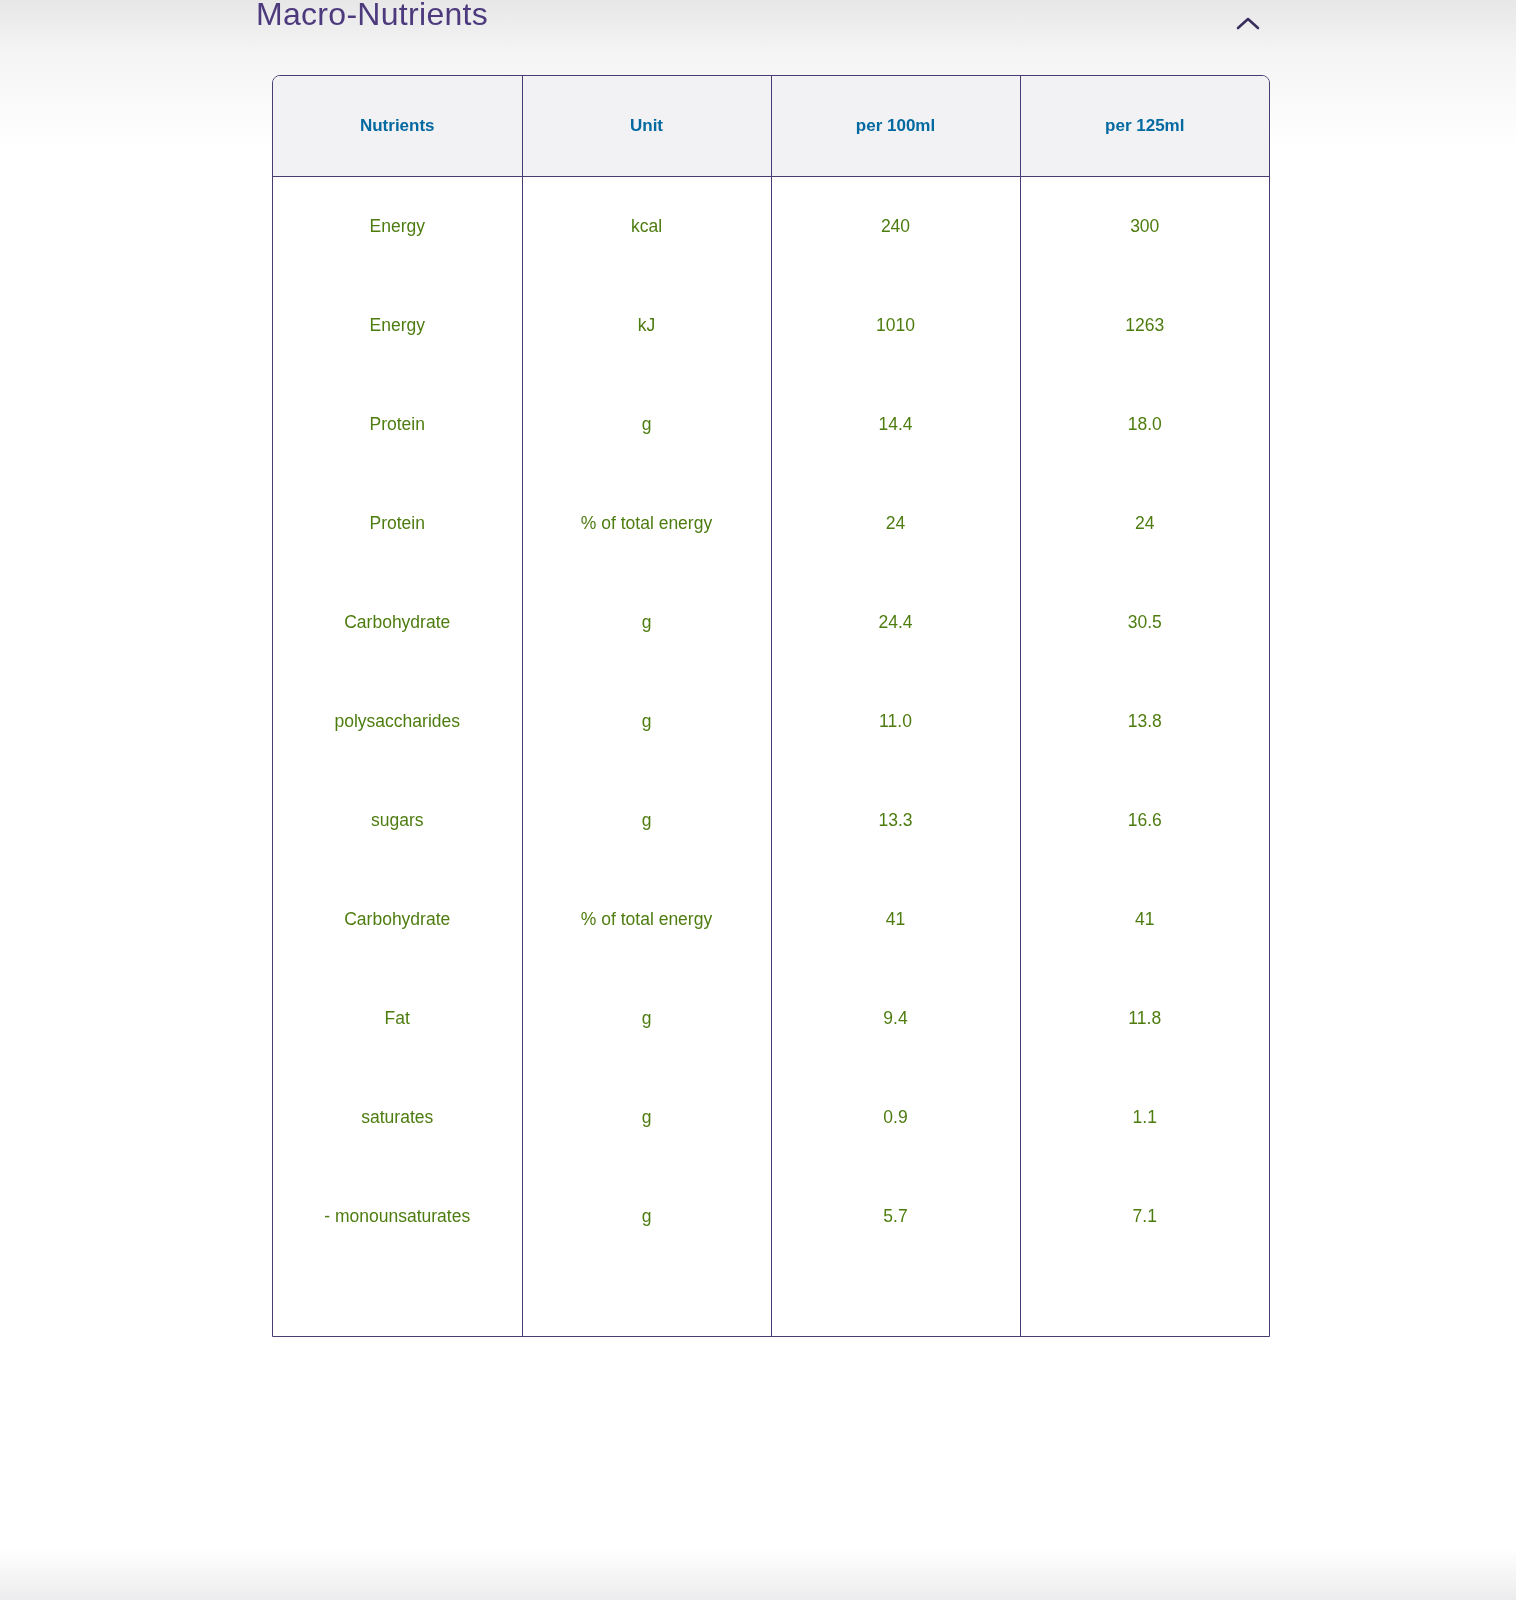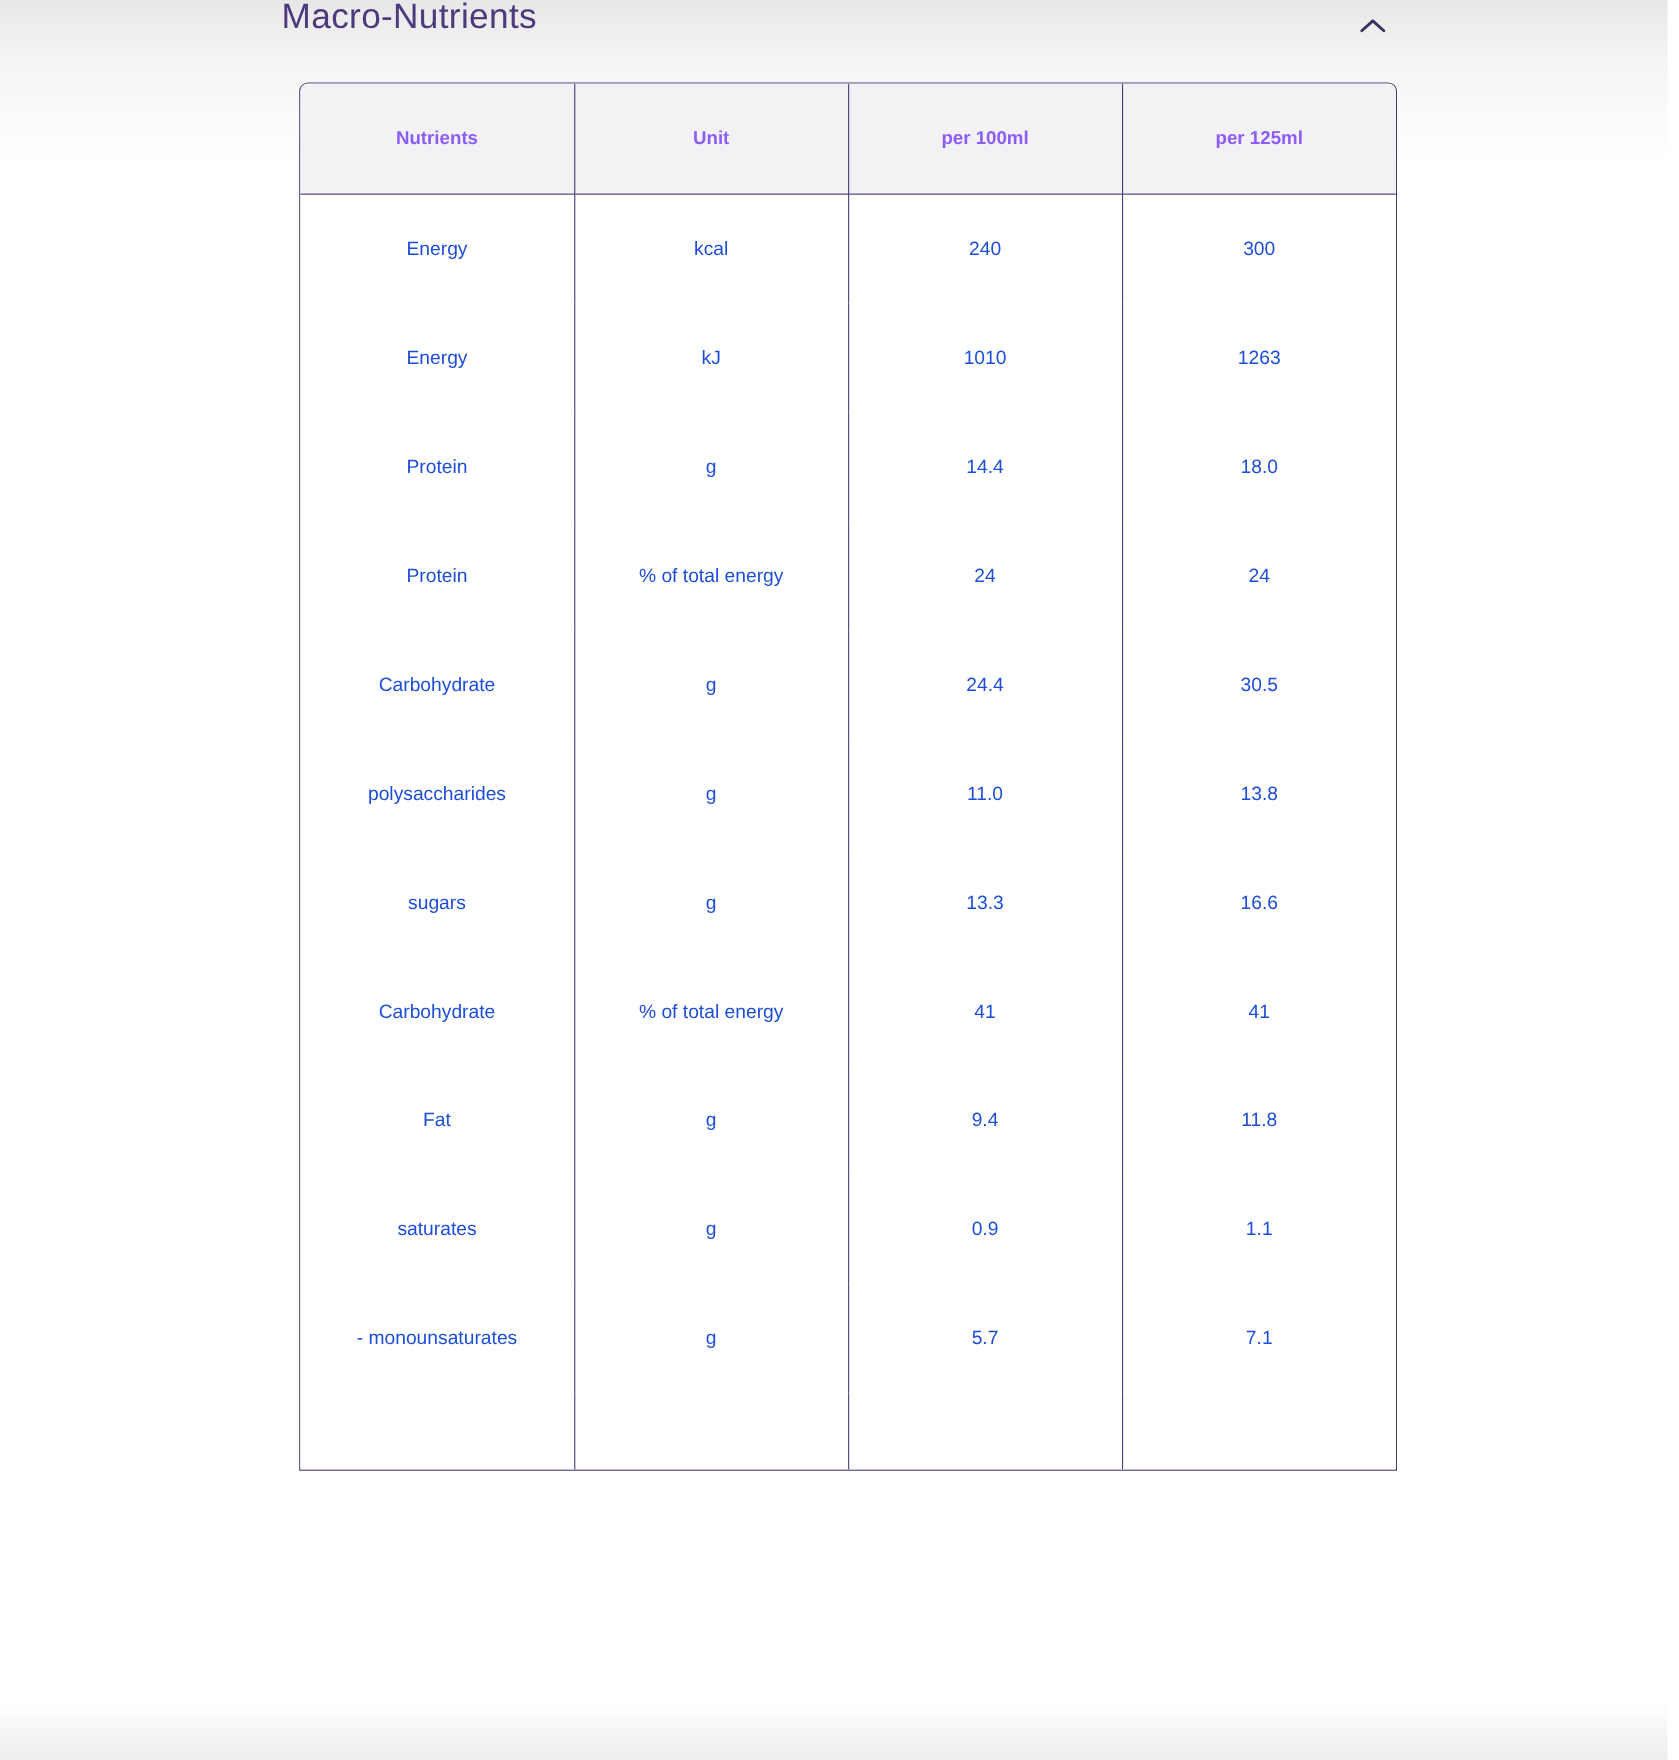"Nutrients" th { color: #8b5cf6 -> #0369a1 }
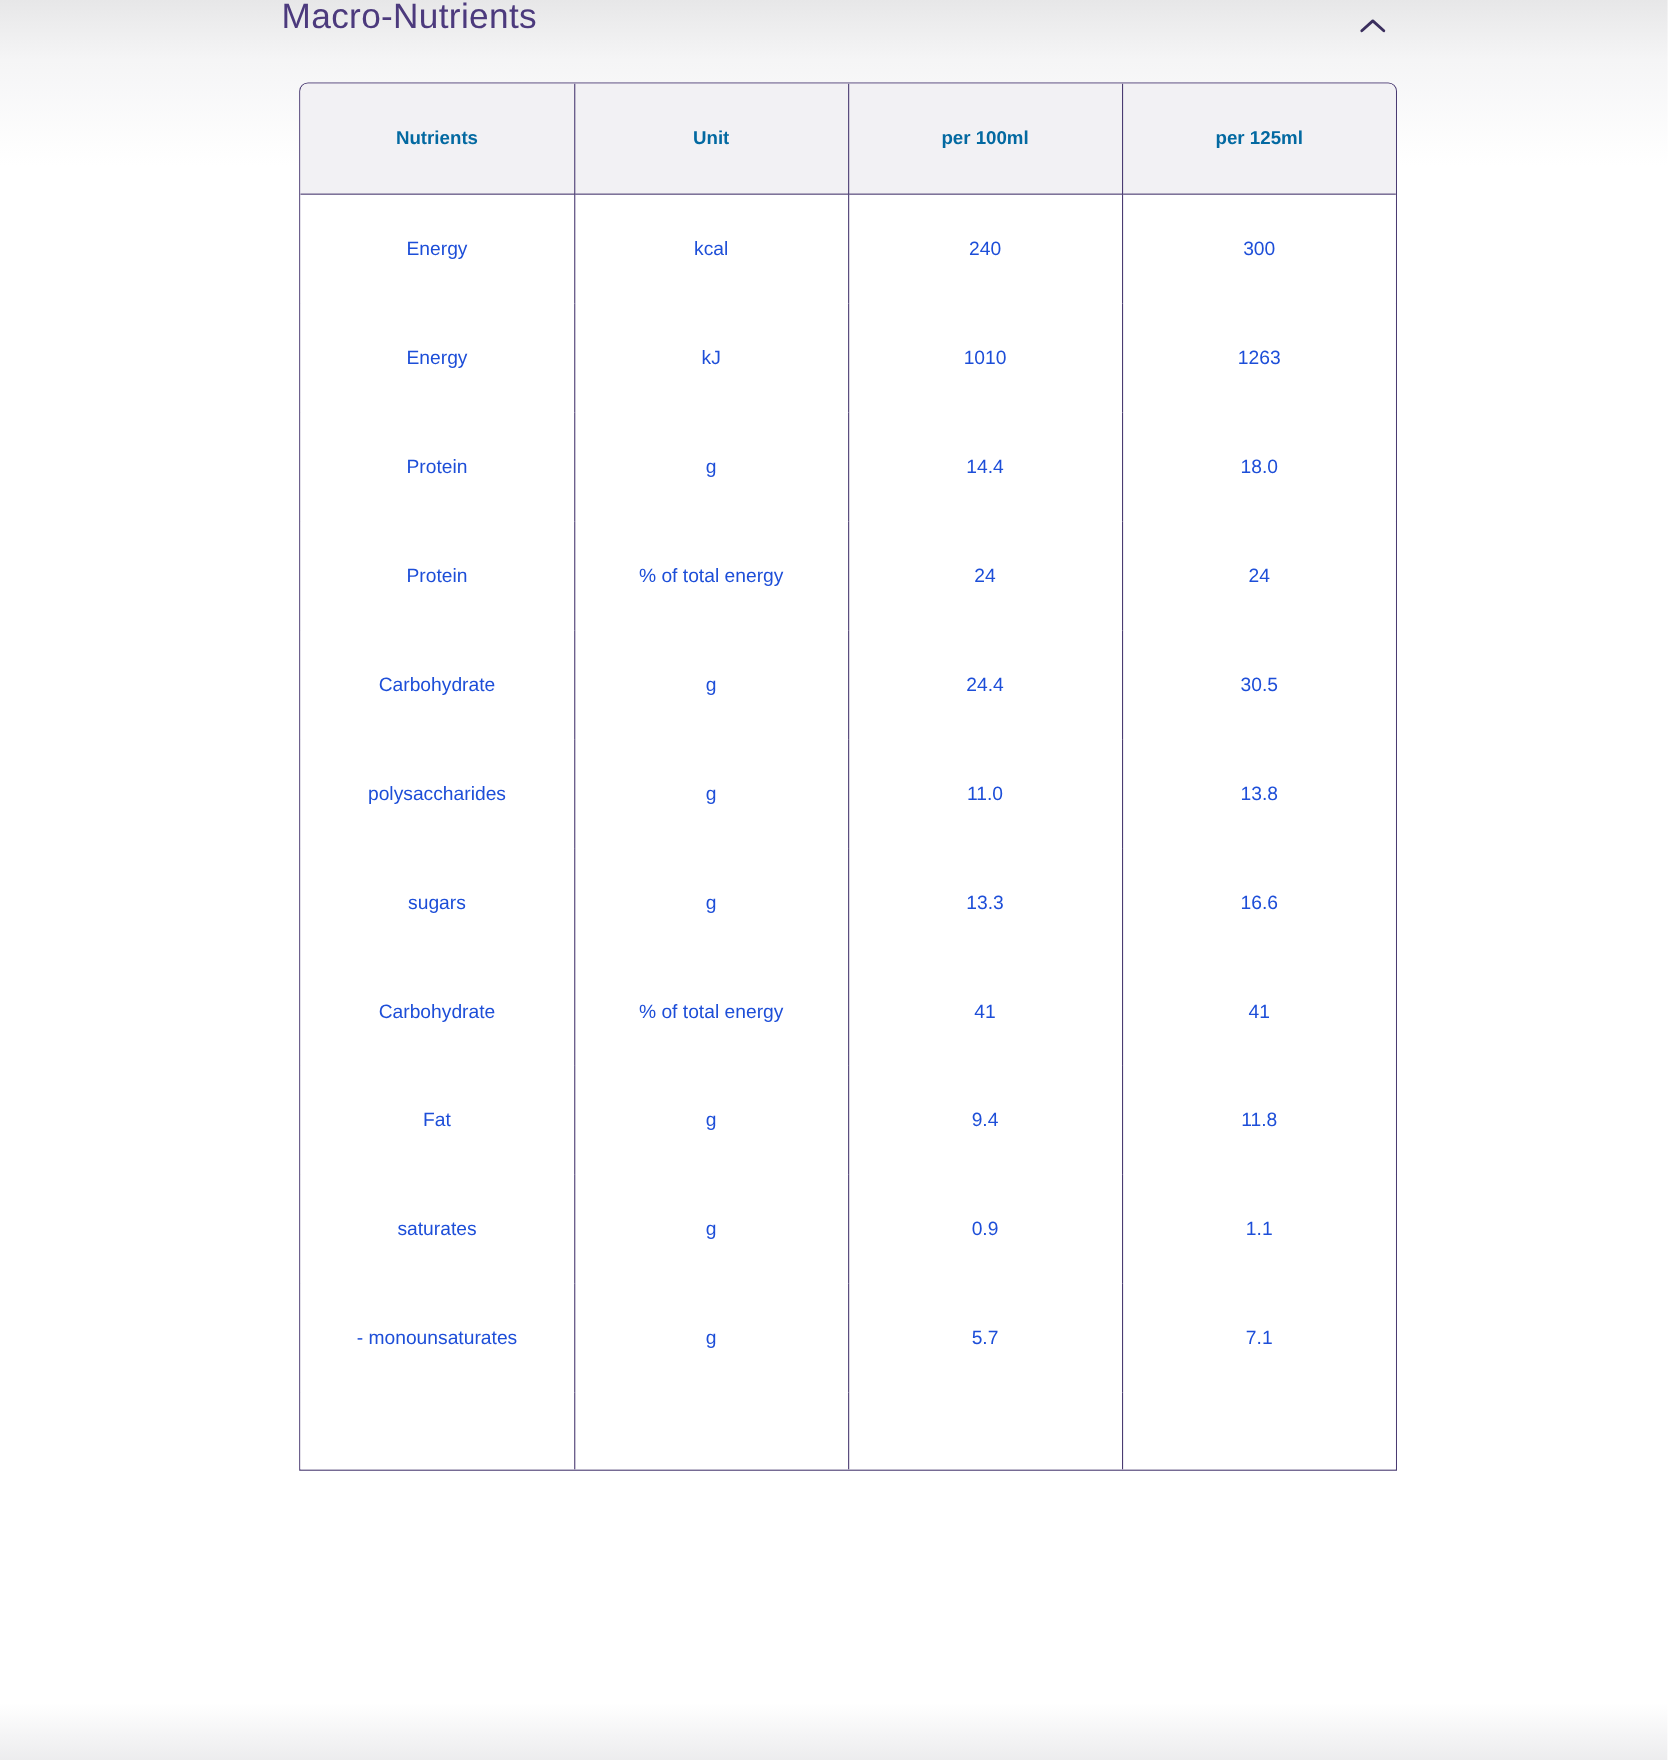"Energy" td { color: #1d4ed8 -> #4d7c0f }
